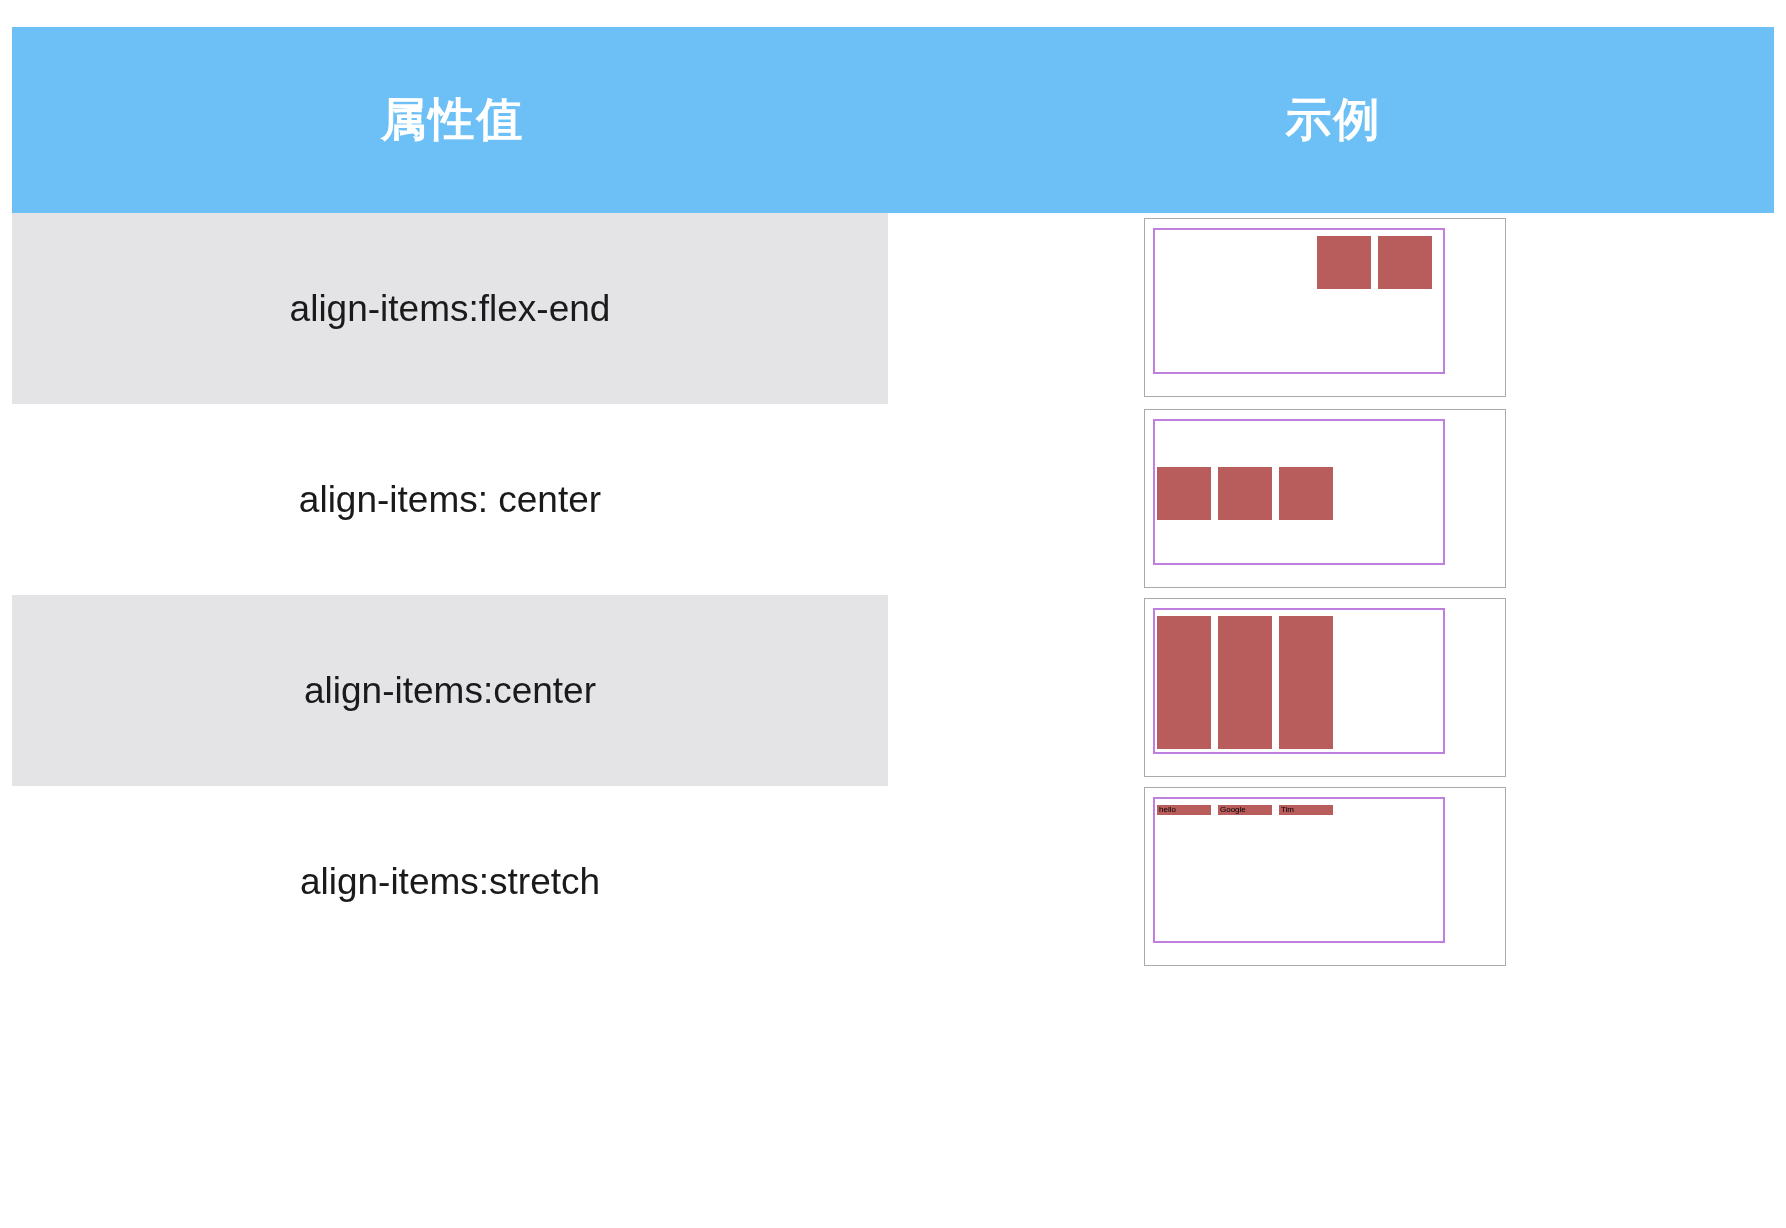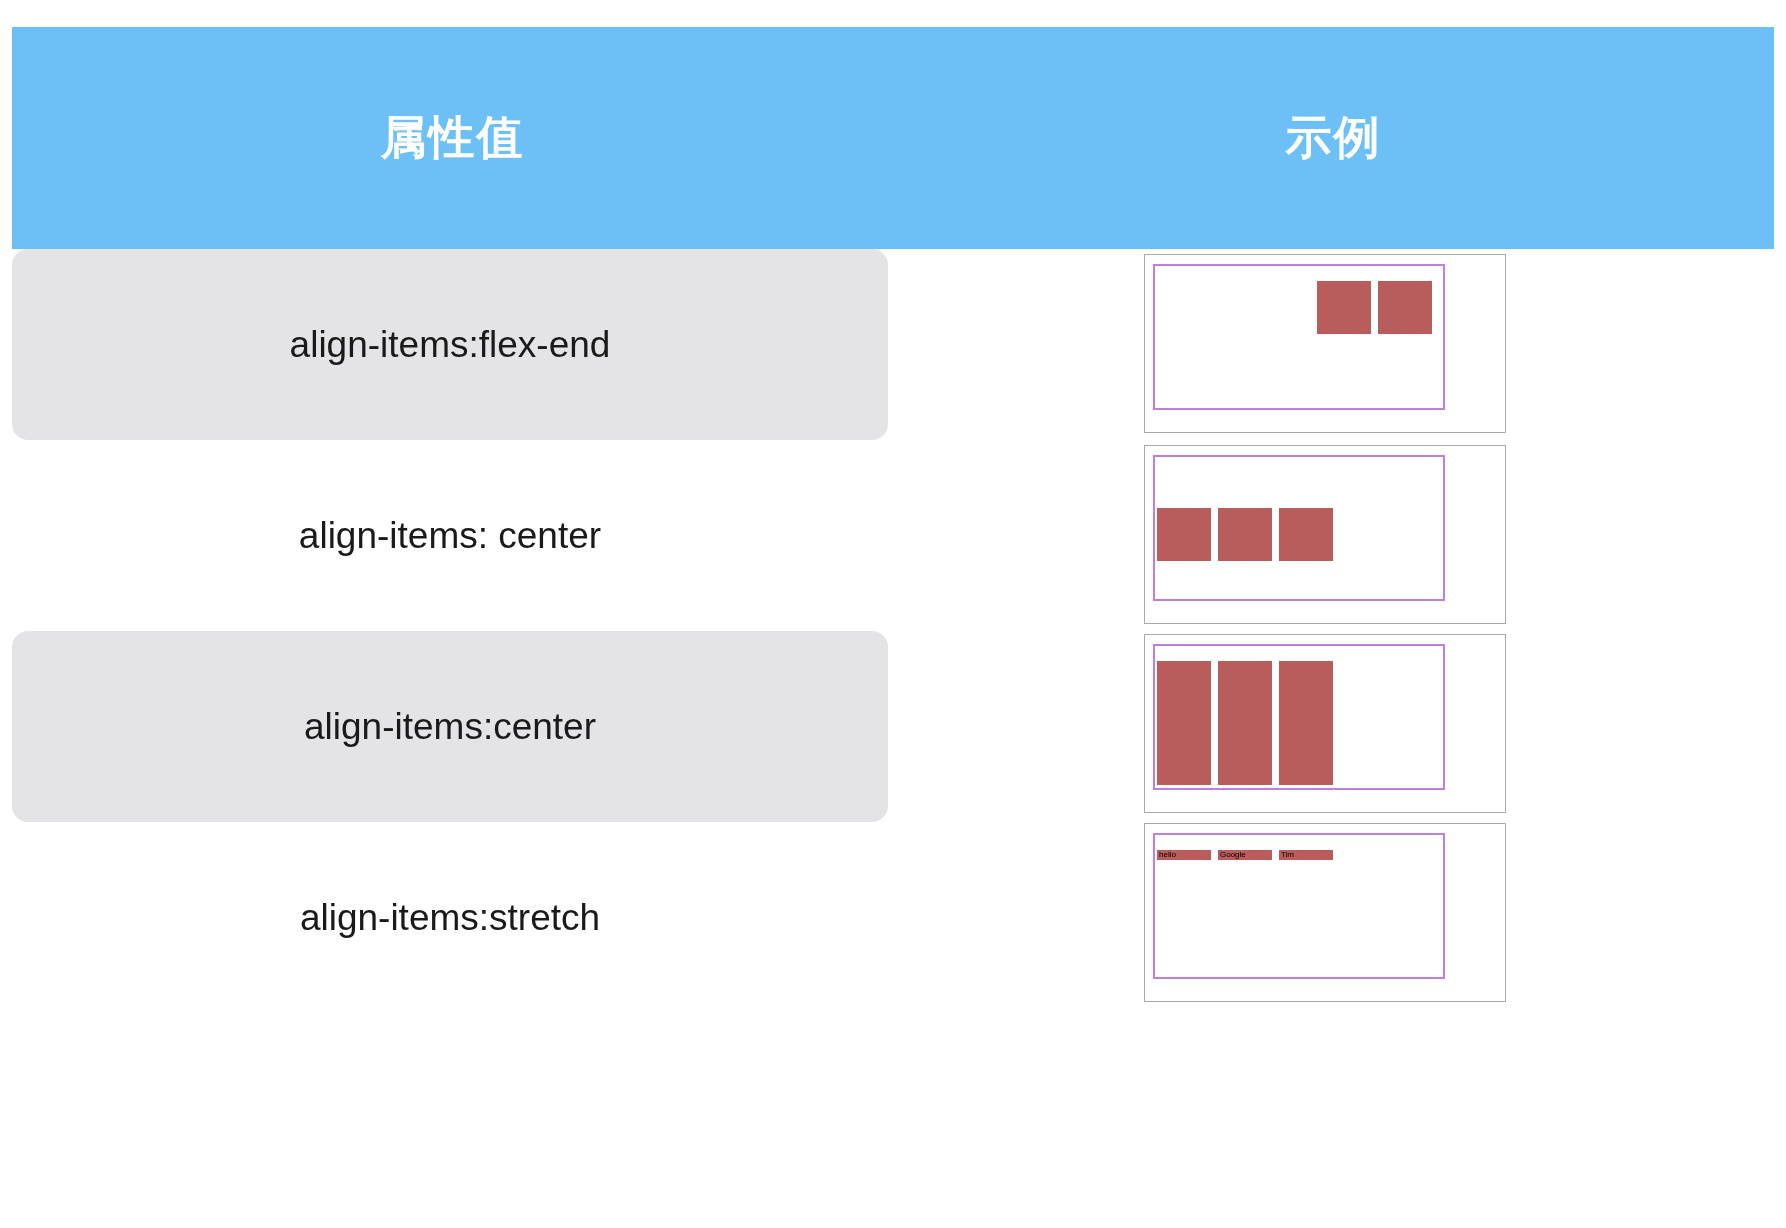"属性值" .thead { height: 222px -> 186px }
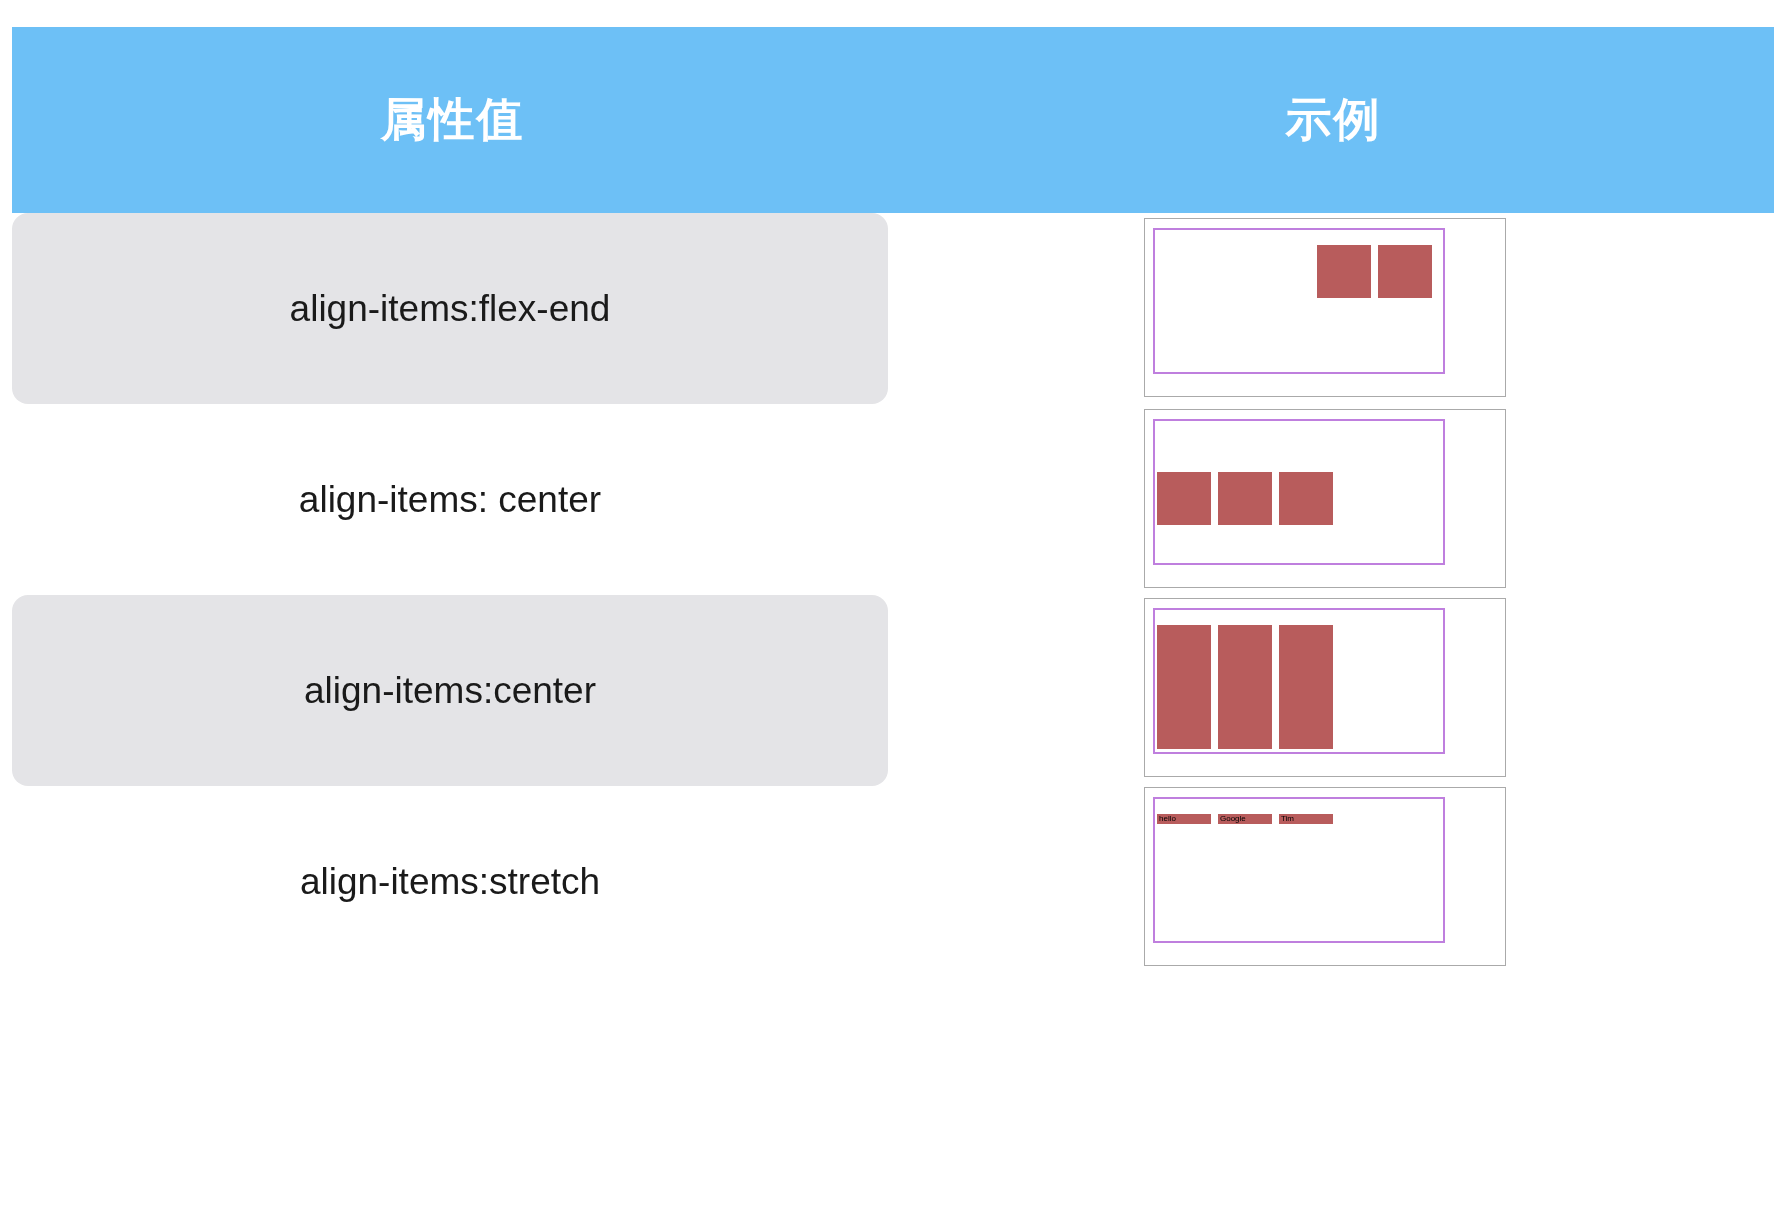"align-items:flex-end" .row.striped .cell-label { border-radius: 16px -> none }
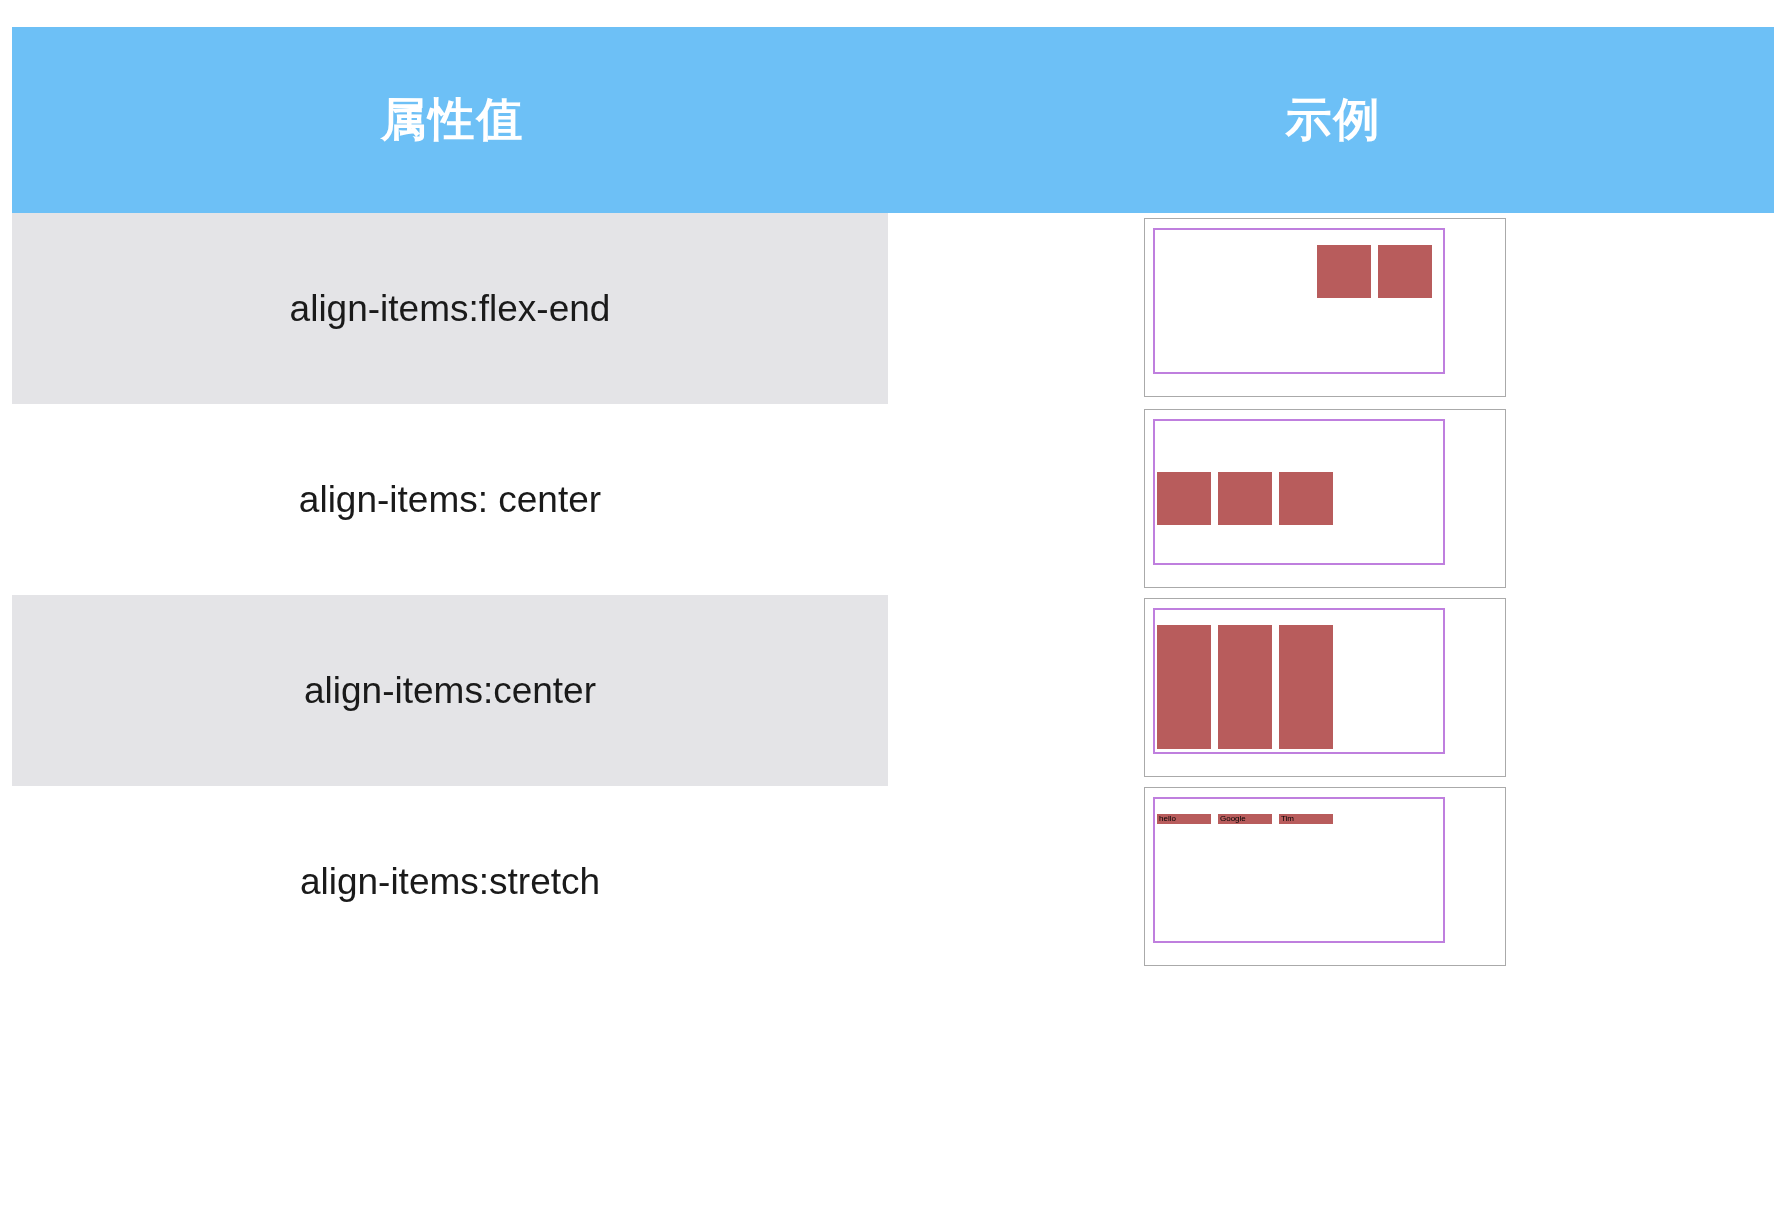"hello" .ex-inner { padding: 15px 4px 3px 2px -> 6px 4px 3px 2px }
